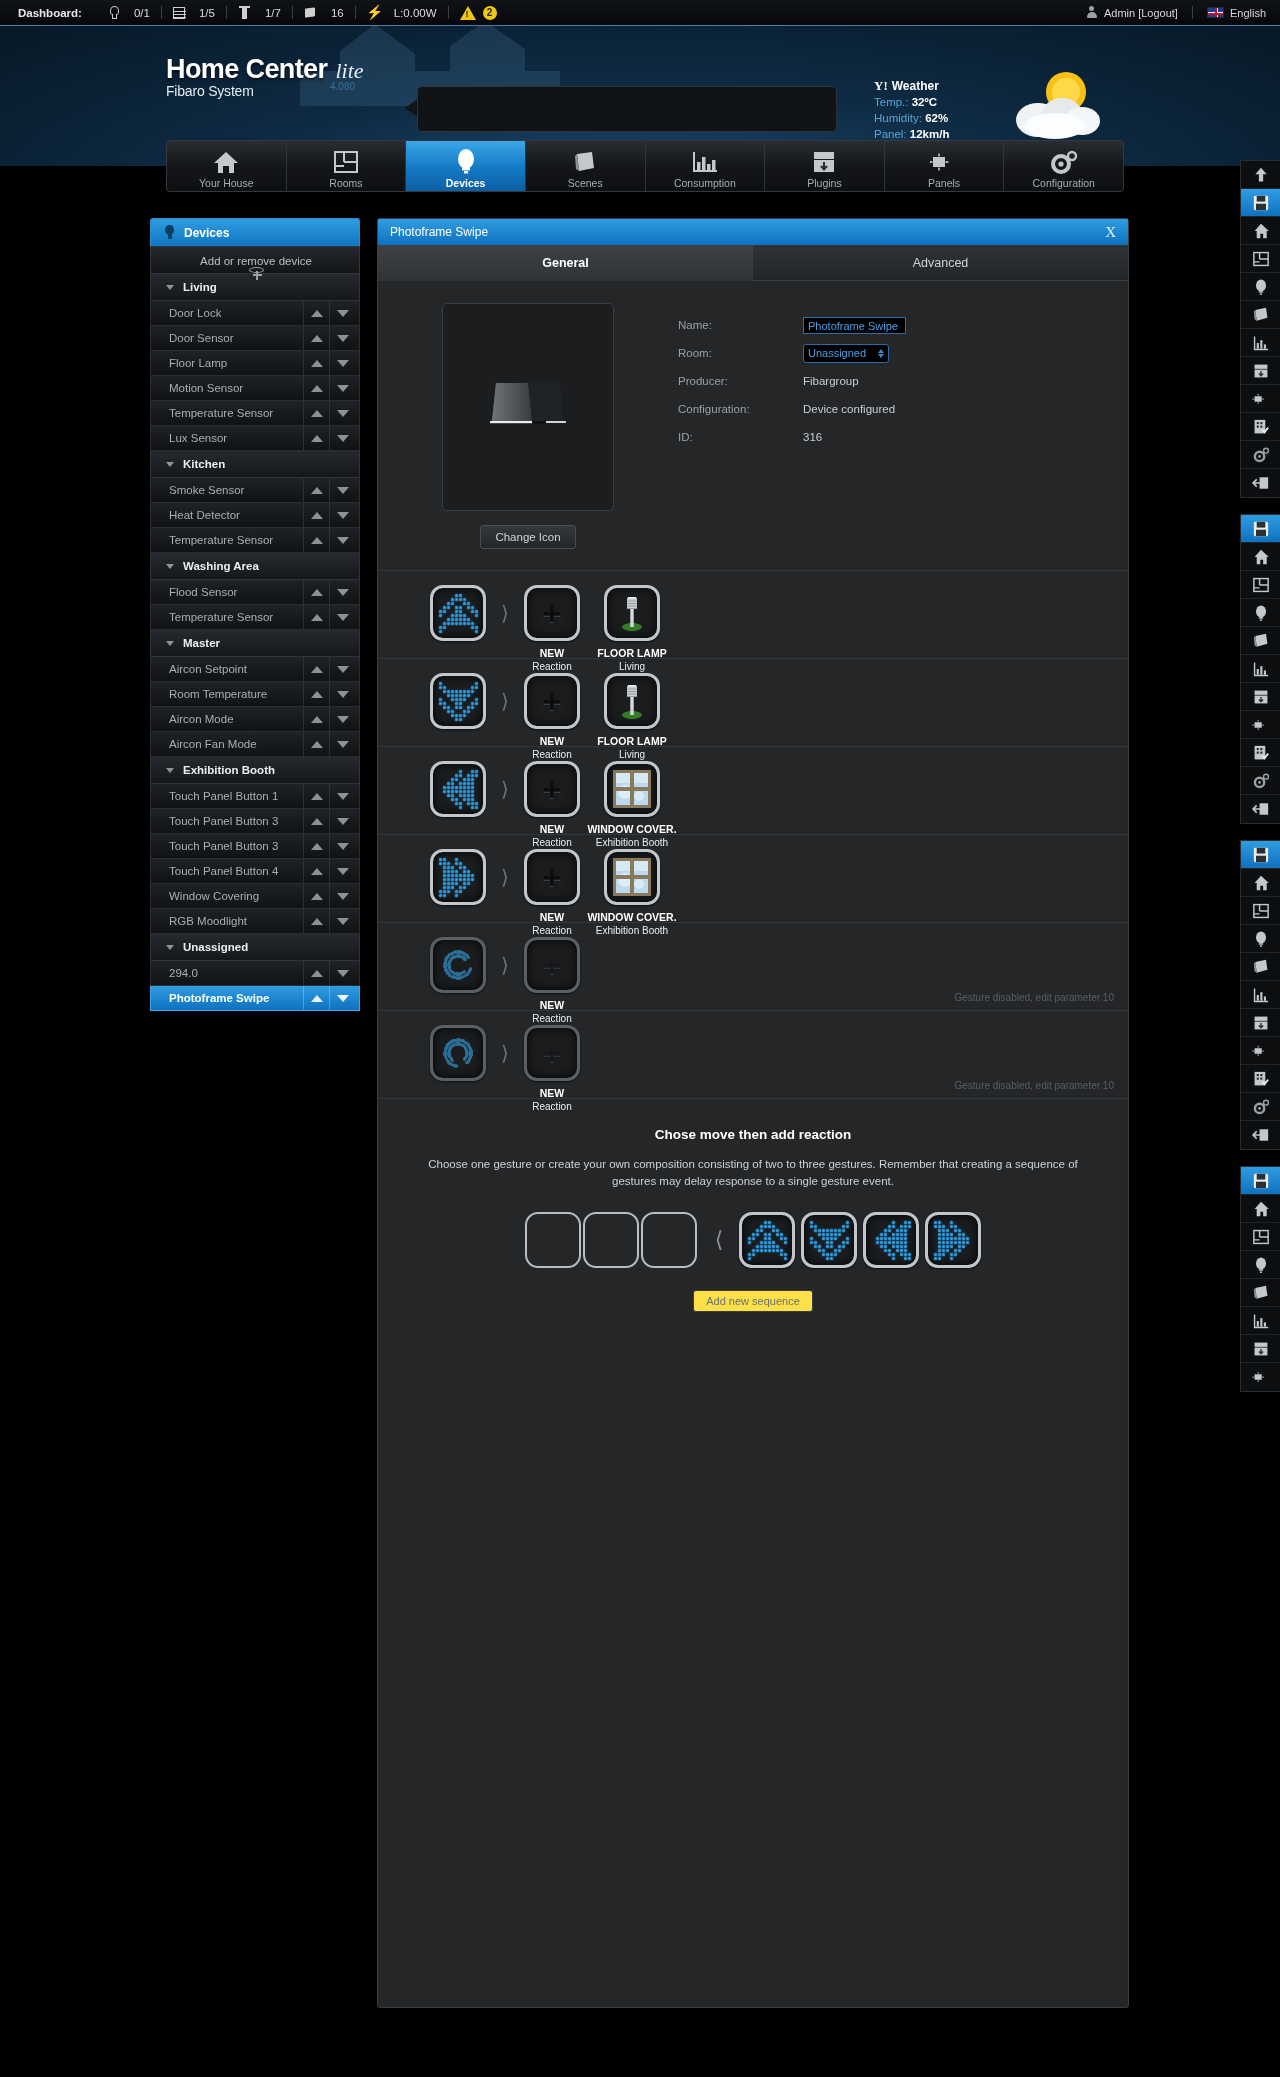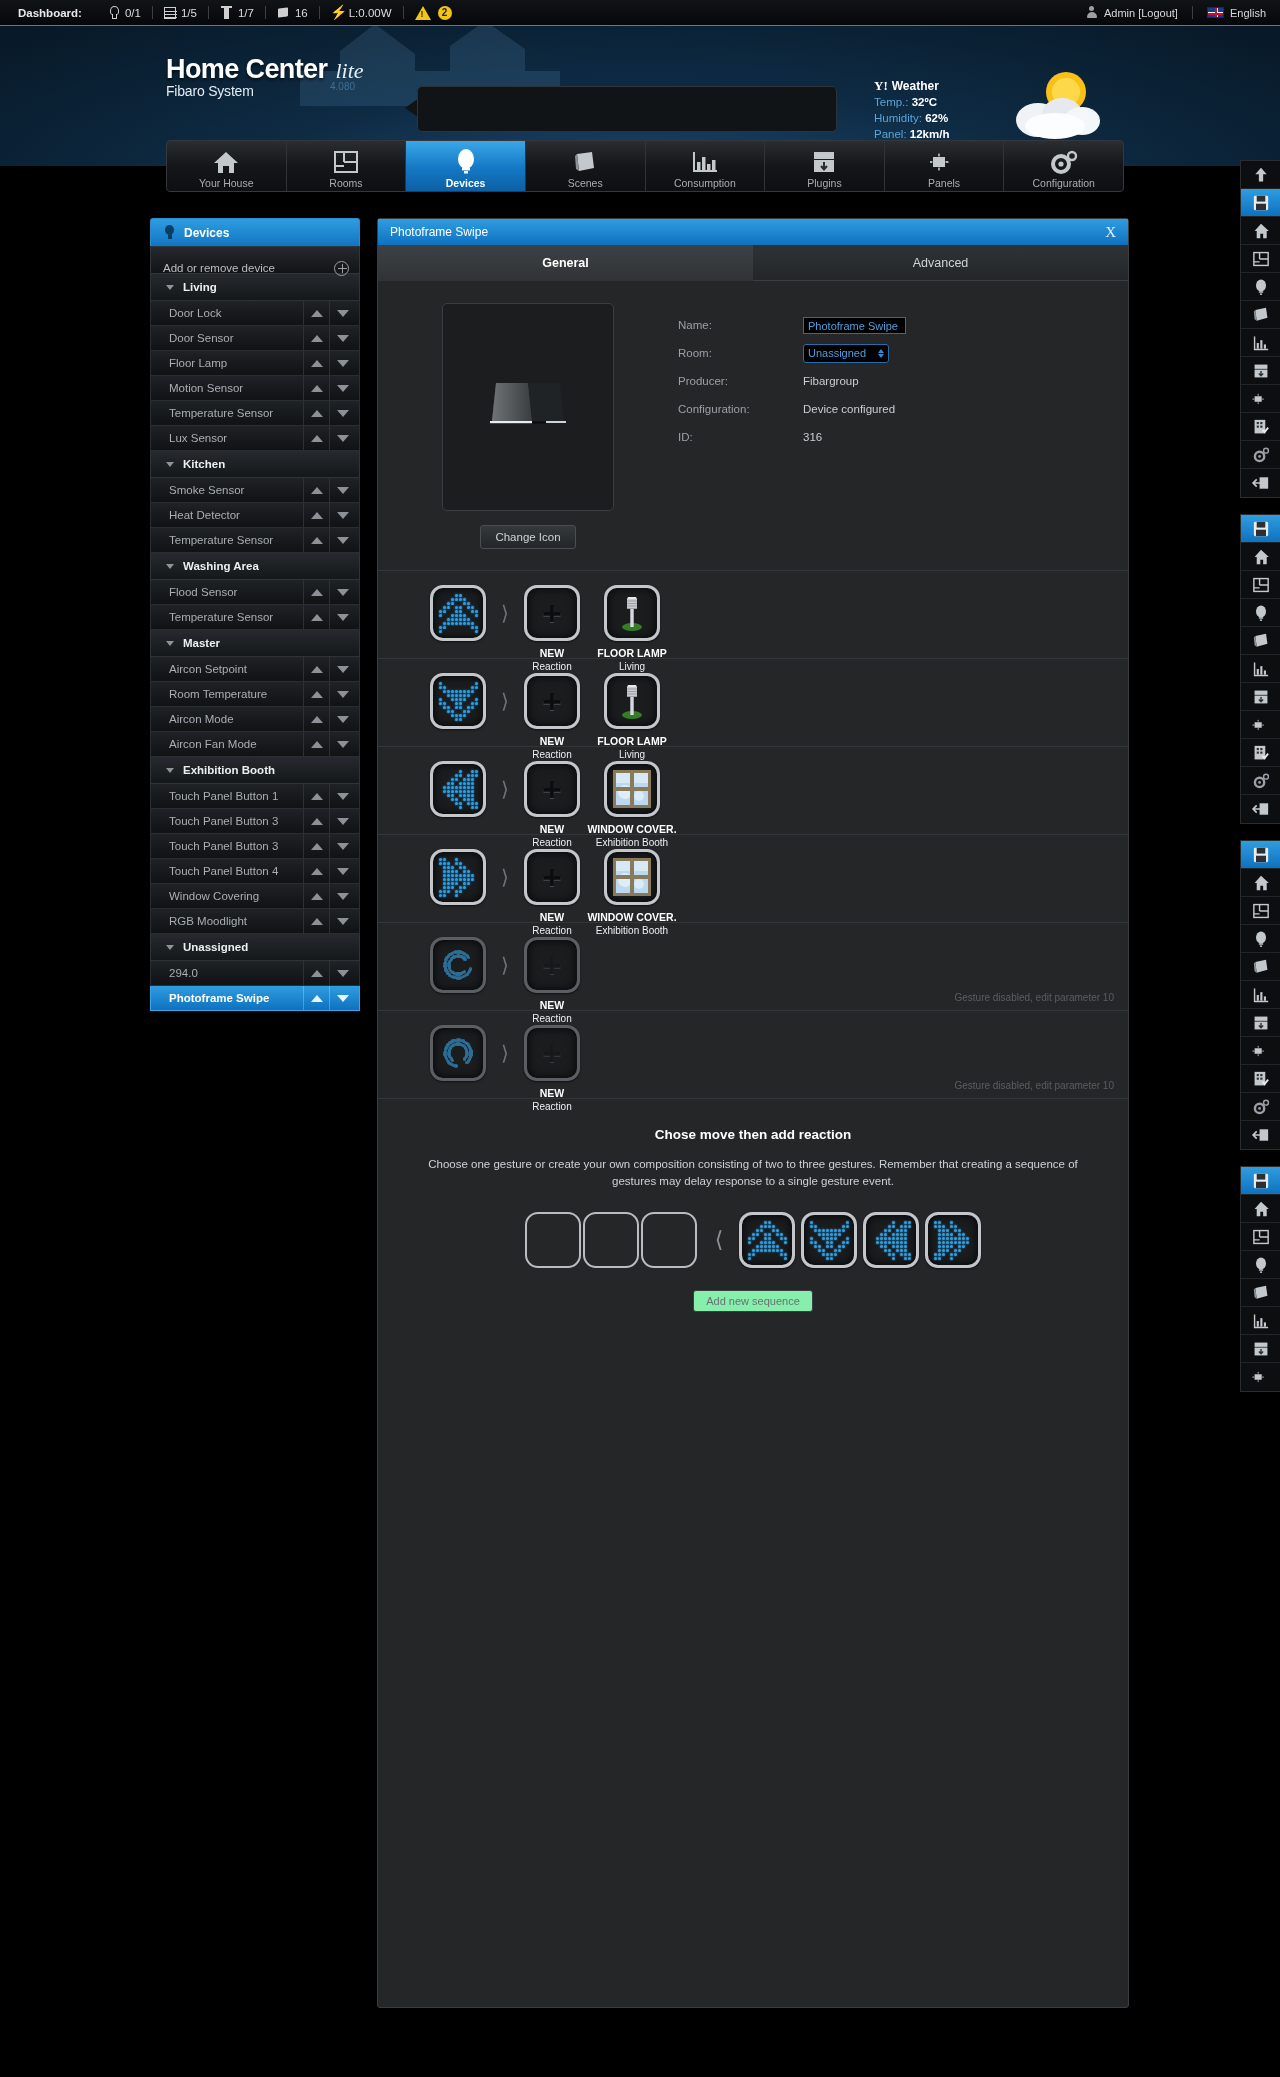"0/1" .tb-item { gap: 5px -> 14px }
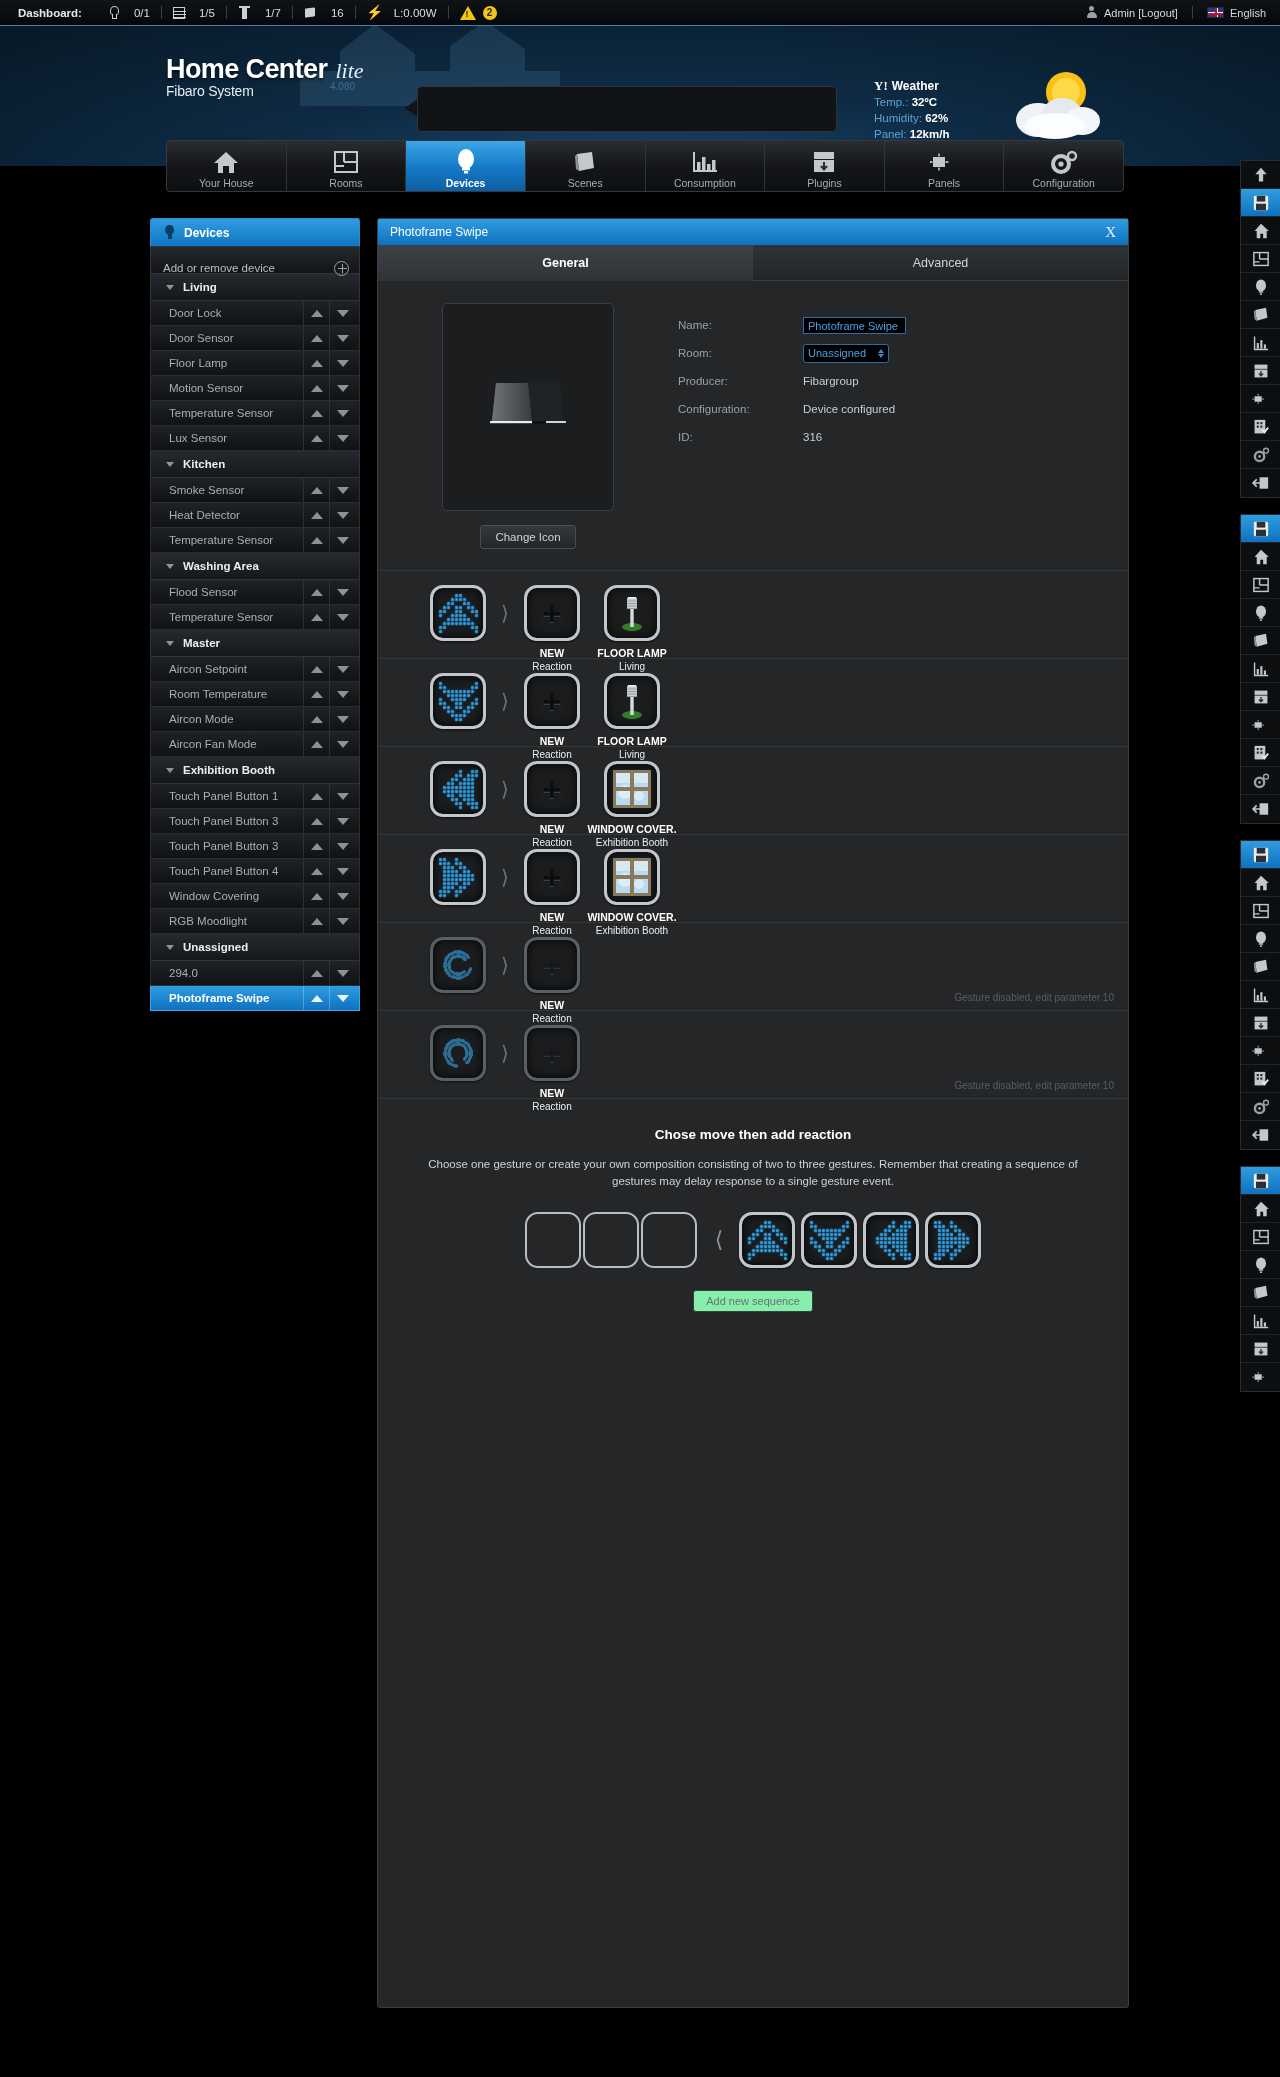"Add or remove device" .sb-add { flex-direction: none -> column; padding: 16px 10px 0 12px -> 8px 10px 0 12px }
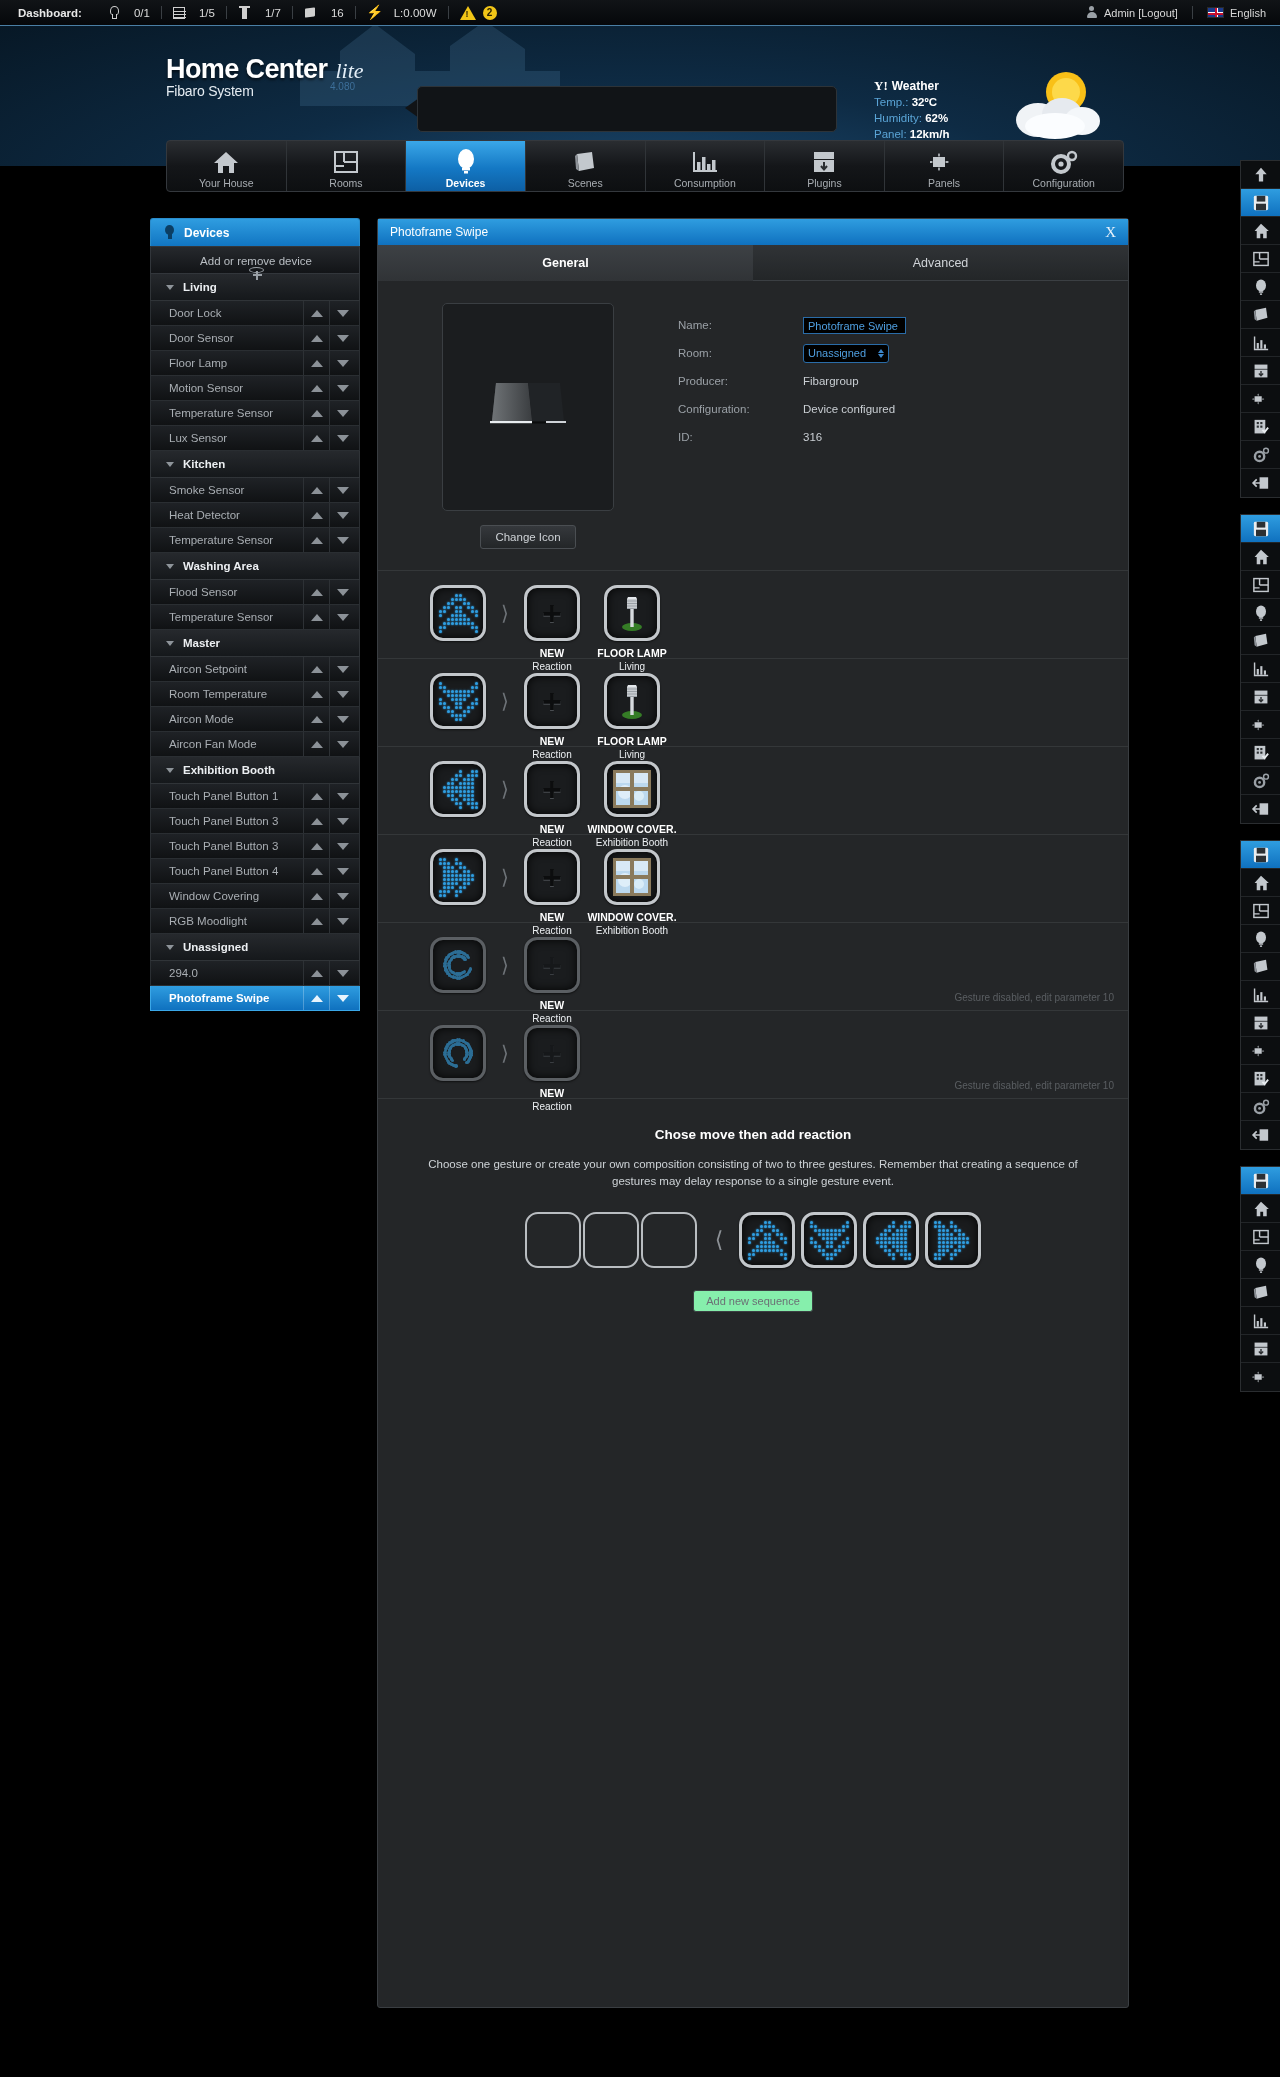"Add new sequence" .add-seq { background: #86efac -> #fde047 }
